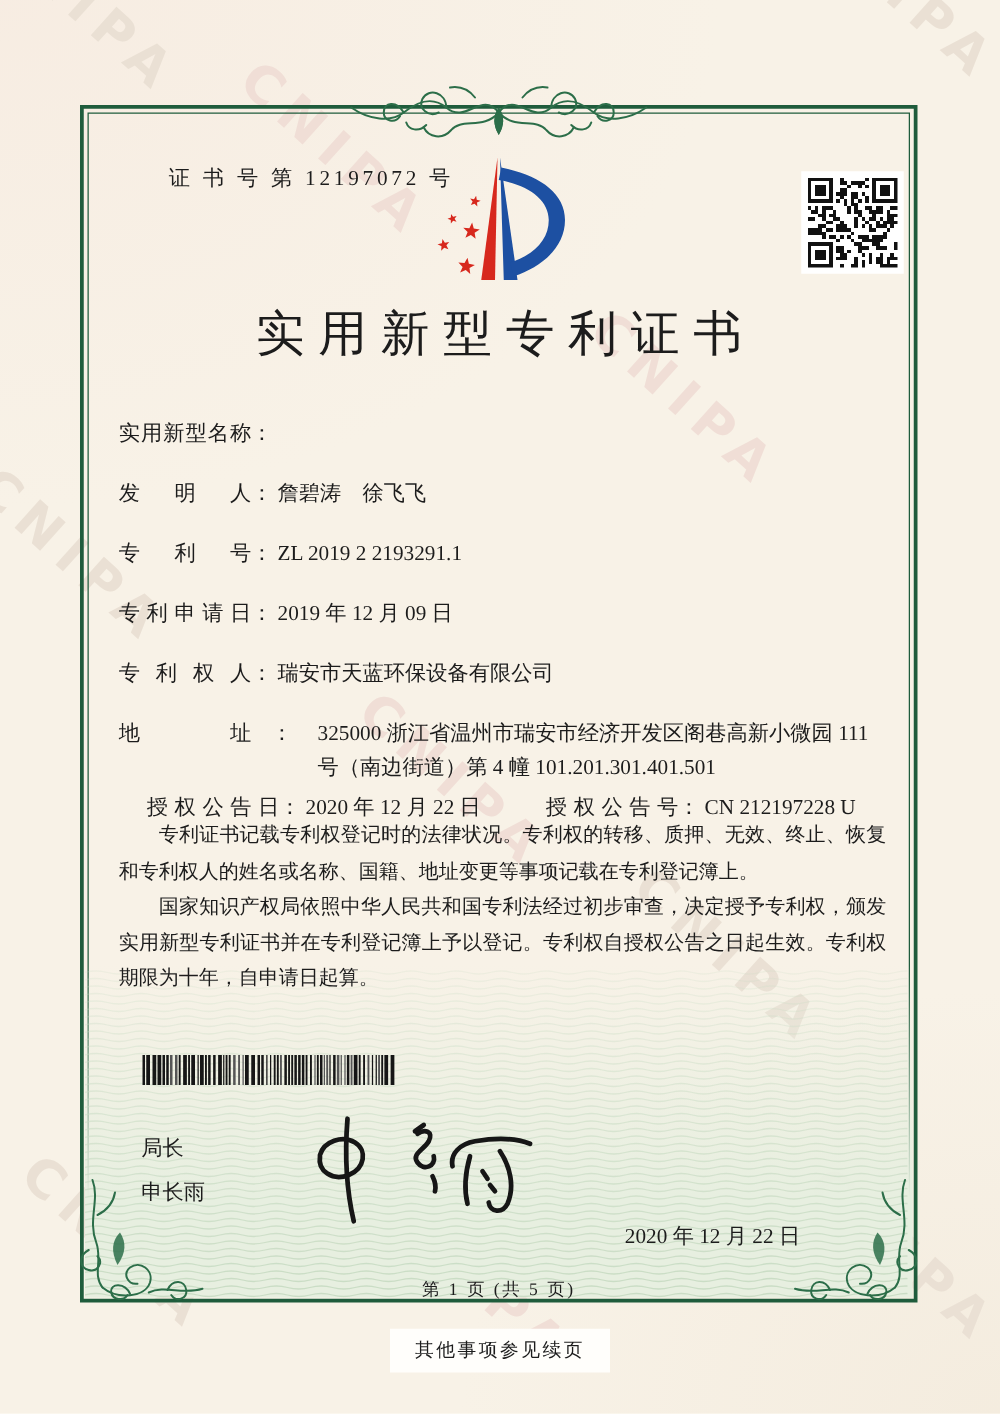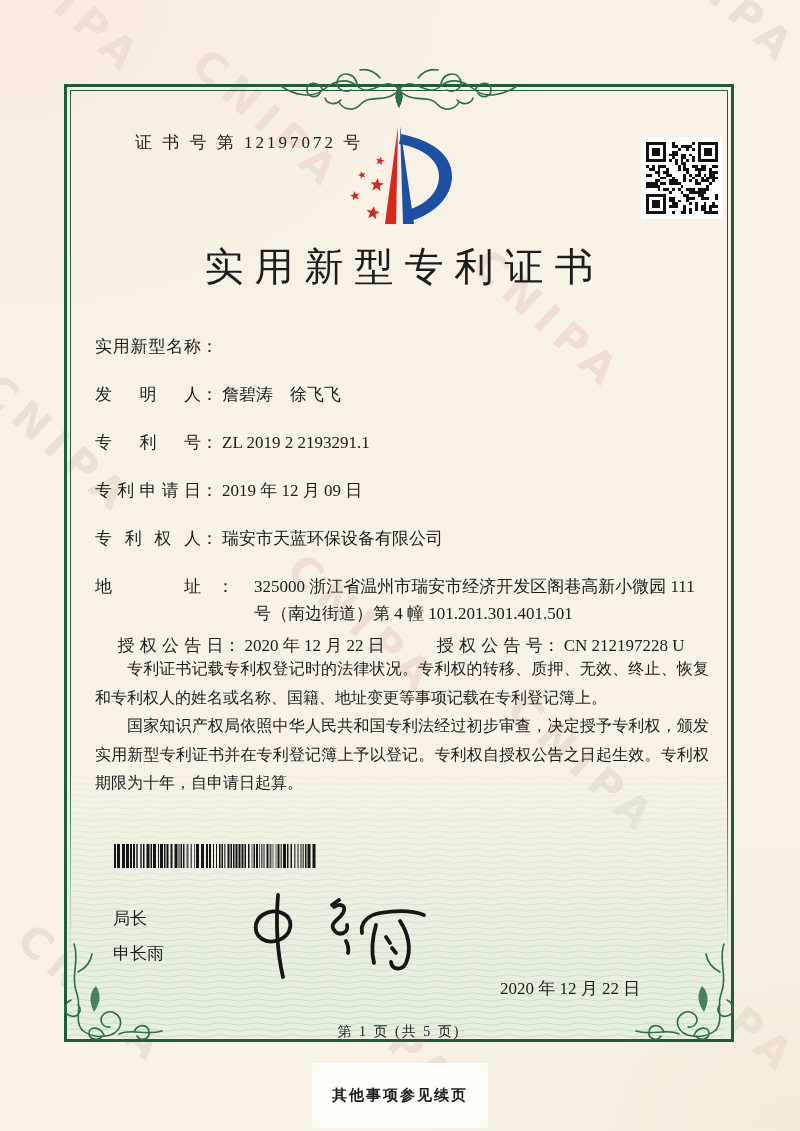"其他事项参见续页" .contnote { font-weight: bold -> none; padding: 23px 20px -> 8px 20px }
